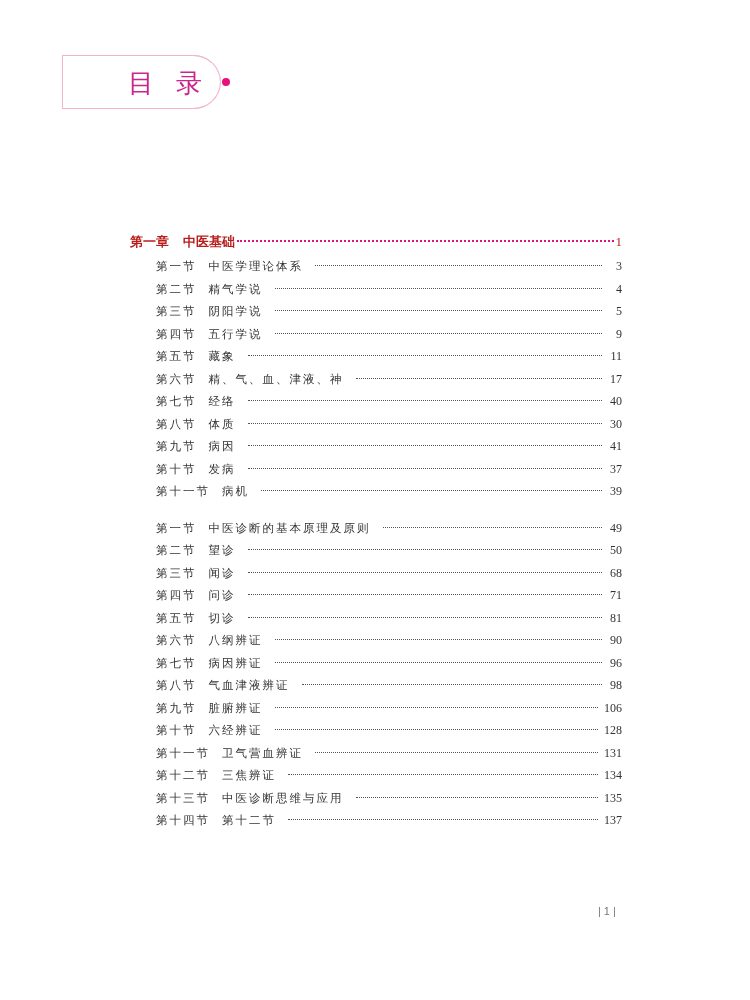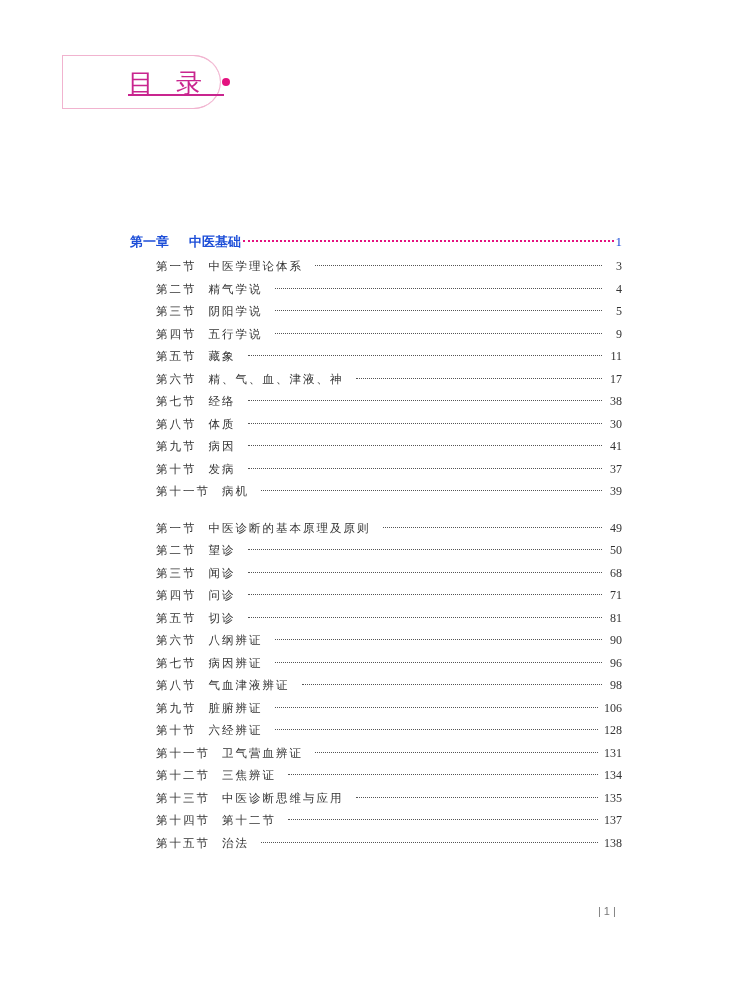"目录" .title-text { text-decoration: underline -> none }
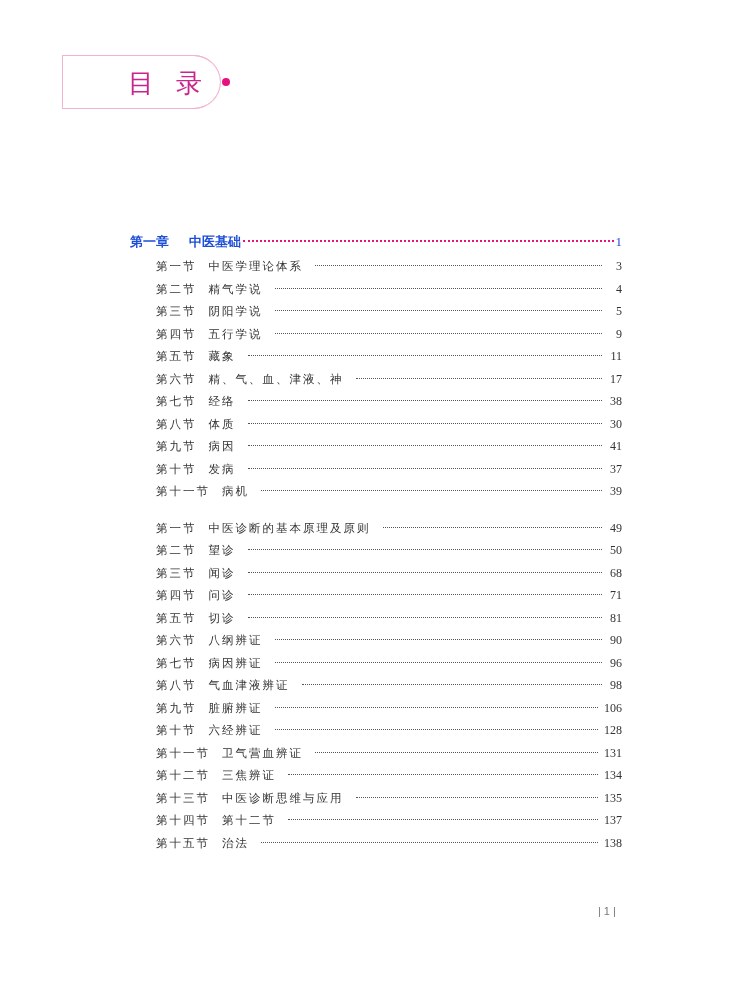"第一章" .chapter { color: #1d4ed8 -> #b91c1c }
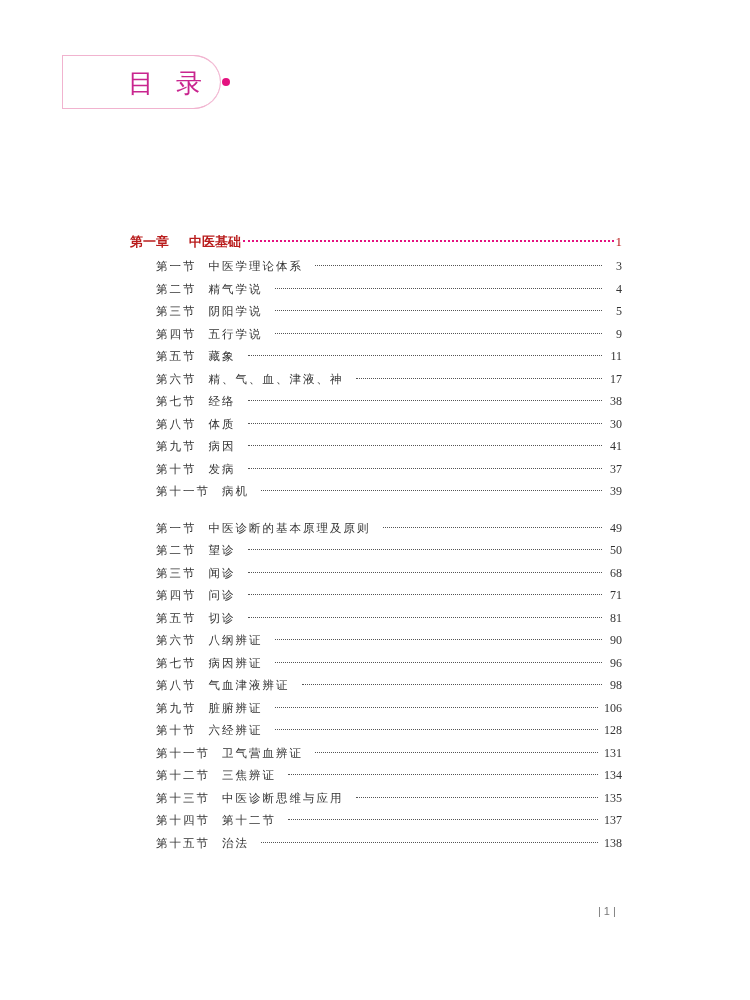"中医基础" .chapter .label { margin-left: 20px -> 14px }
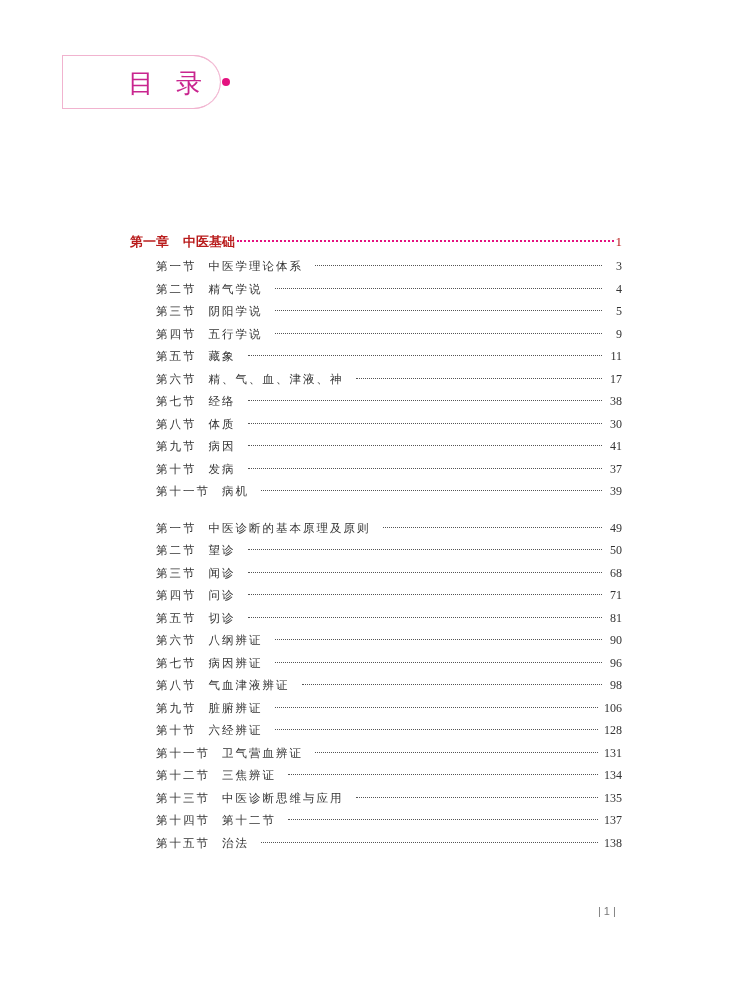"38" span.num { text: 38 -> 40 }
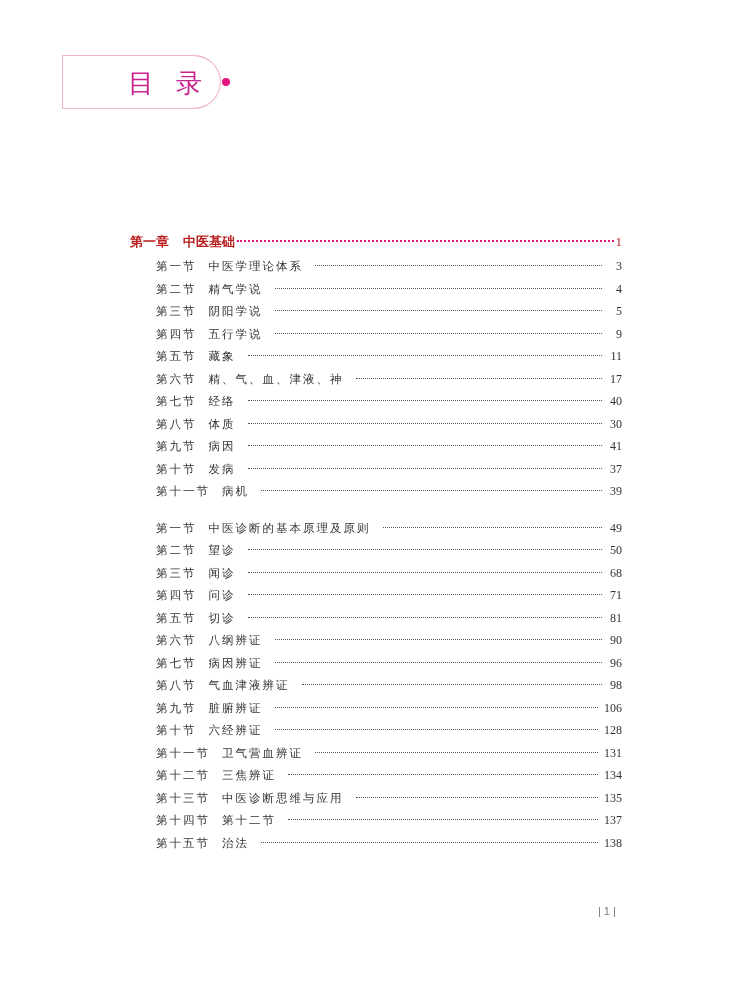"第十五节" div.section { html: <div> <span>第十五节</span> <span>治法</span> <span></span> <span>138</span> </div> -> none }
